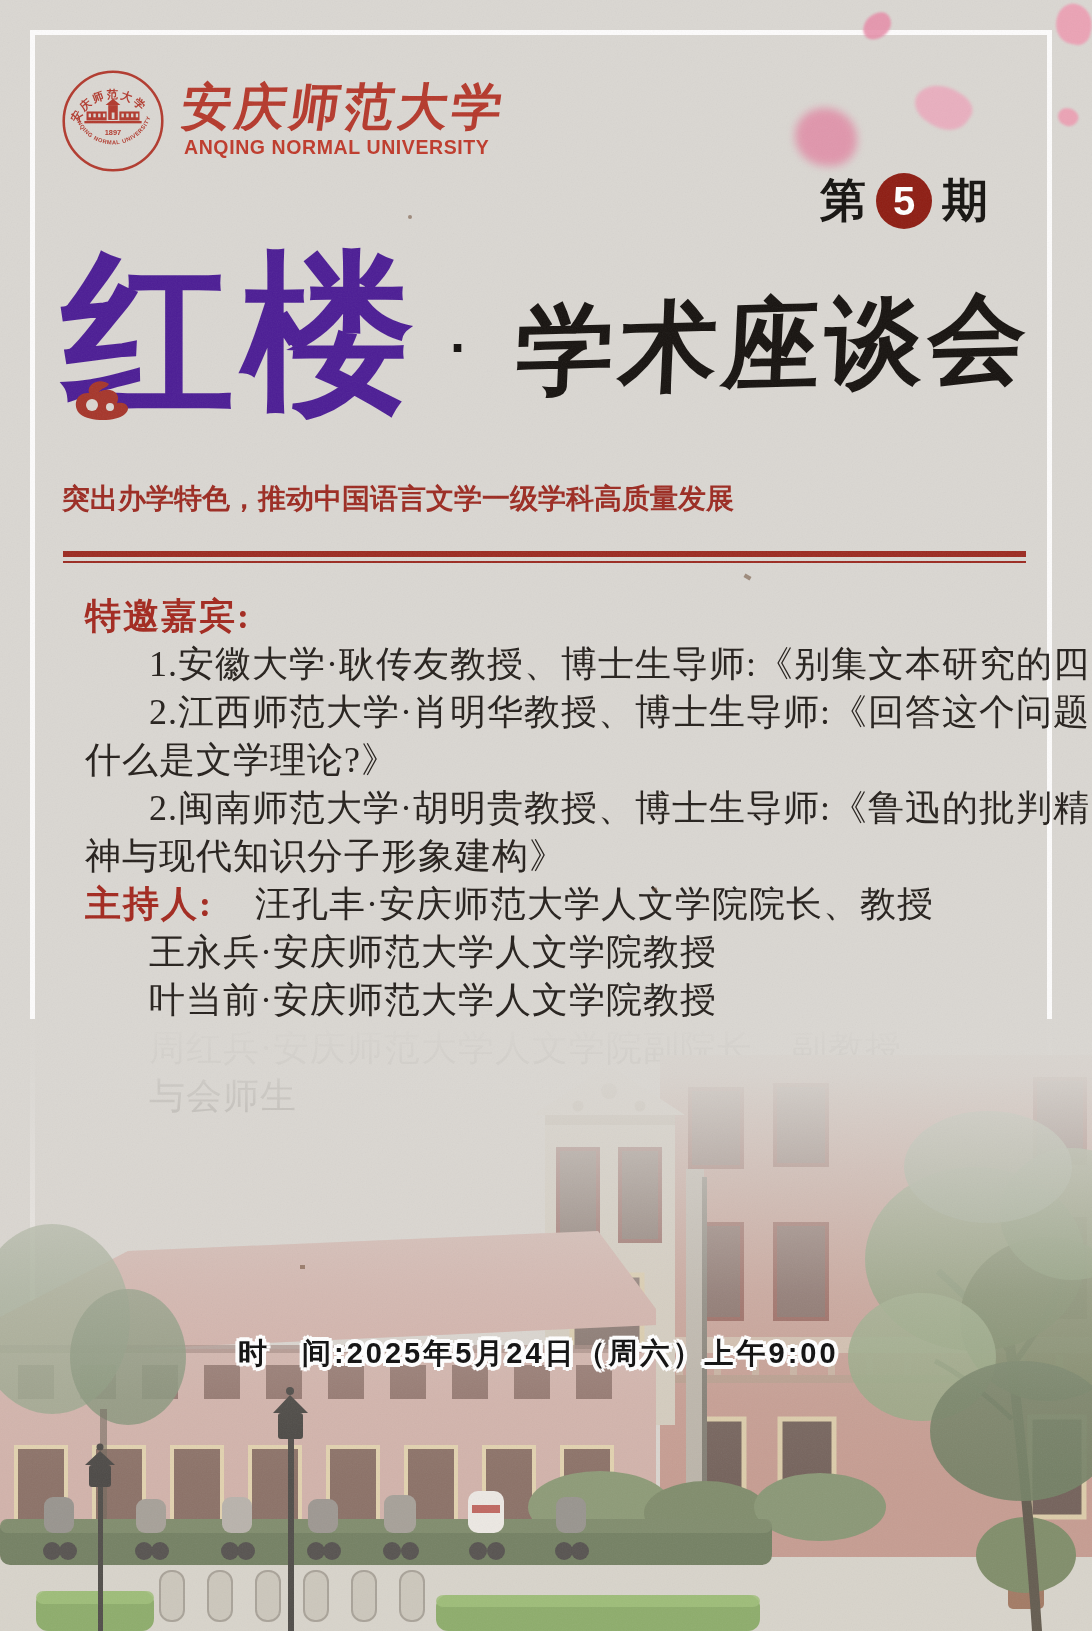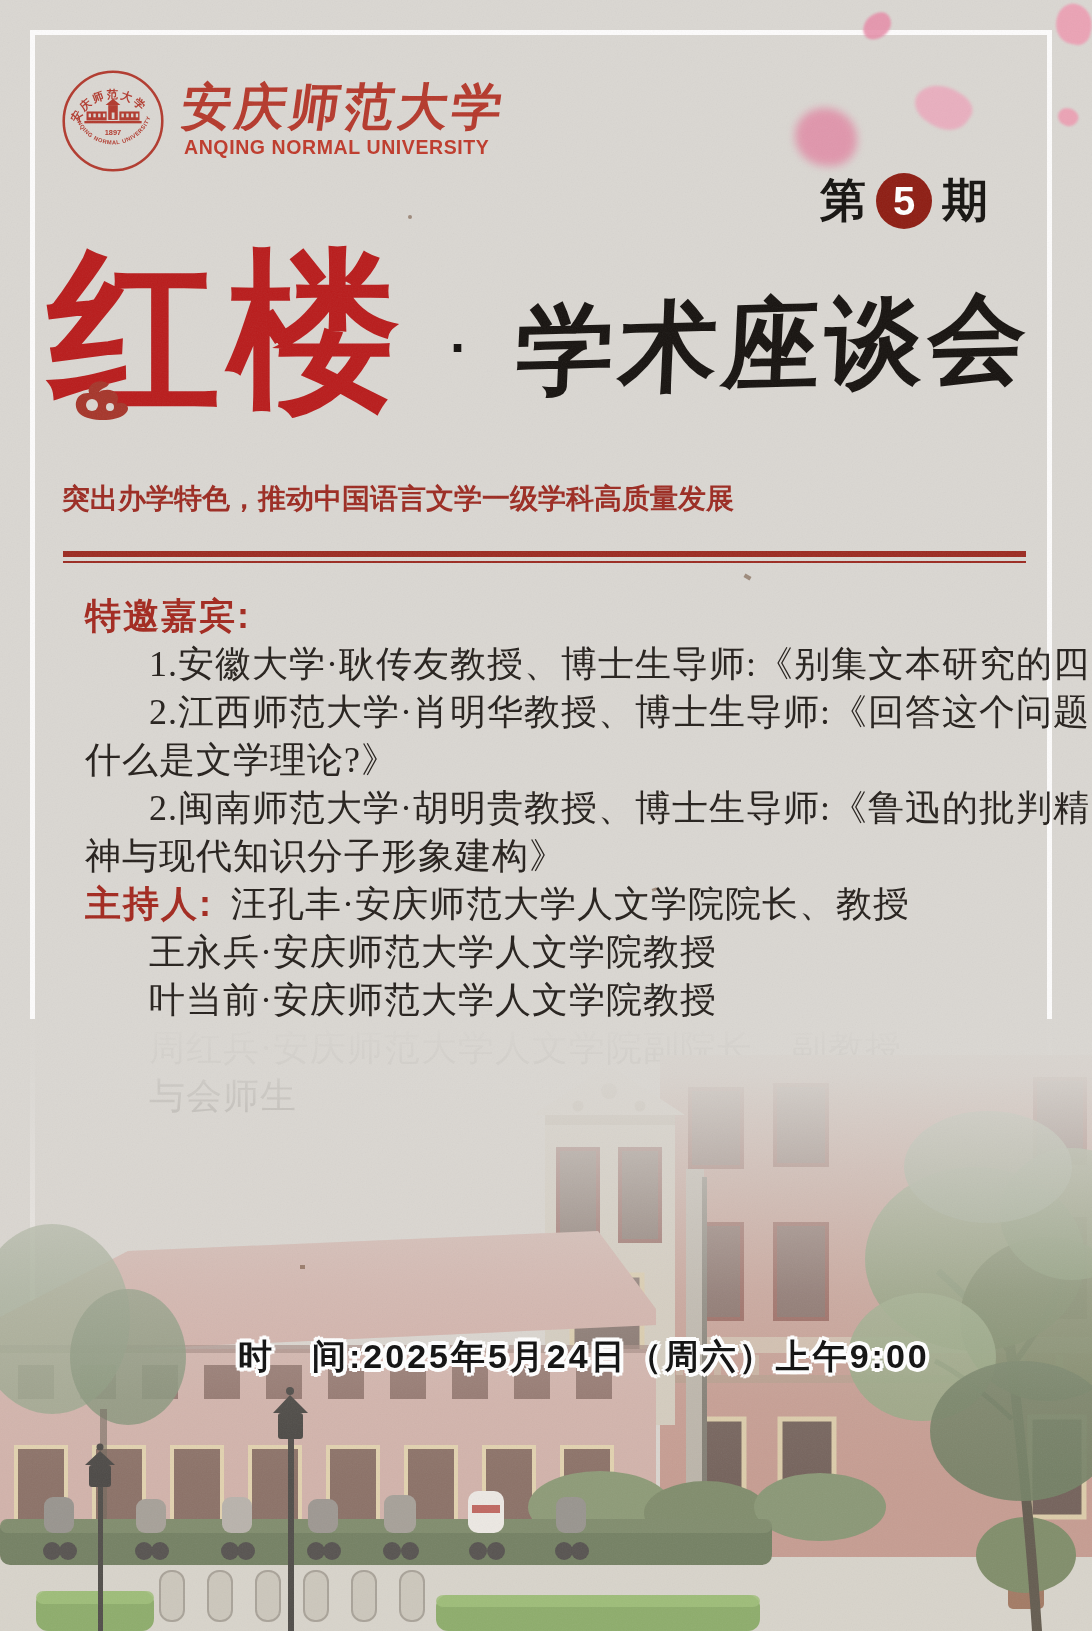"红楼" .title-main { color: #b91c1c -> #4c1d95; font-family: Liberation Serif, serif -> Liberation Sans, sans-serif; left: 48px -> 62px }
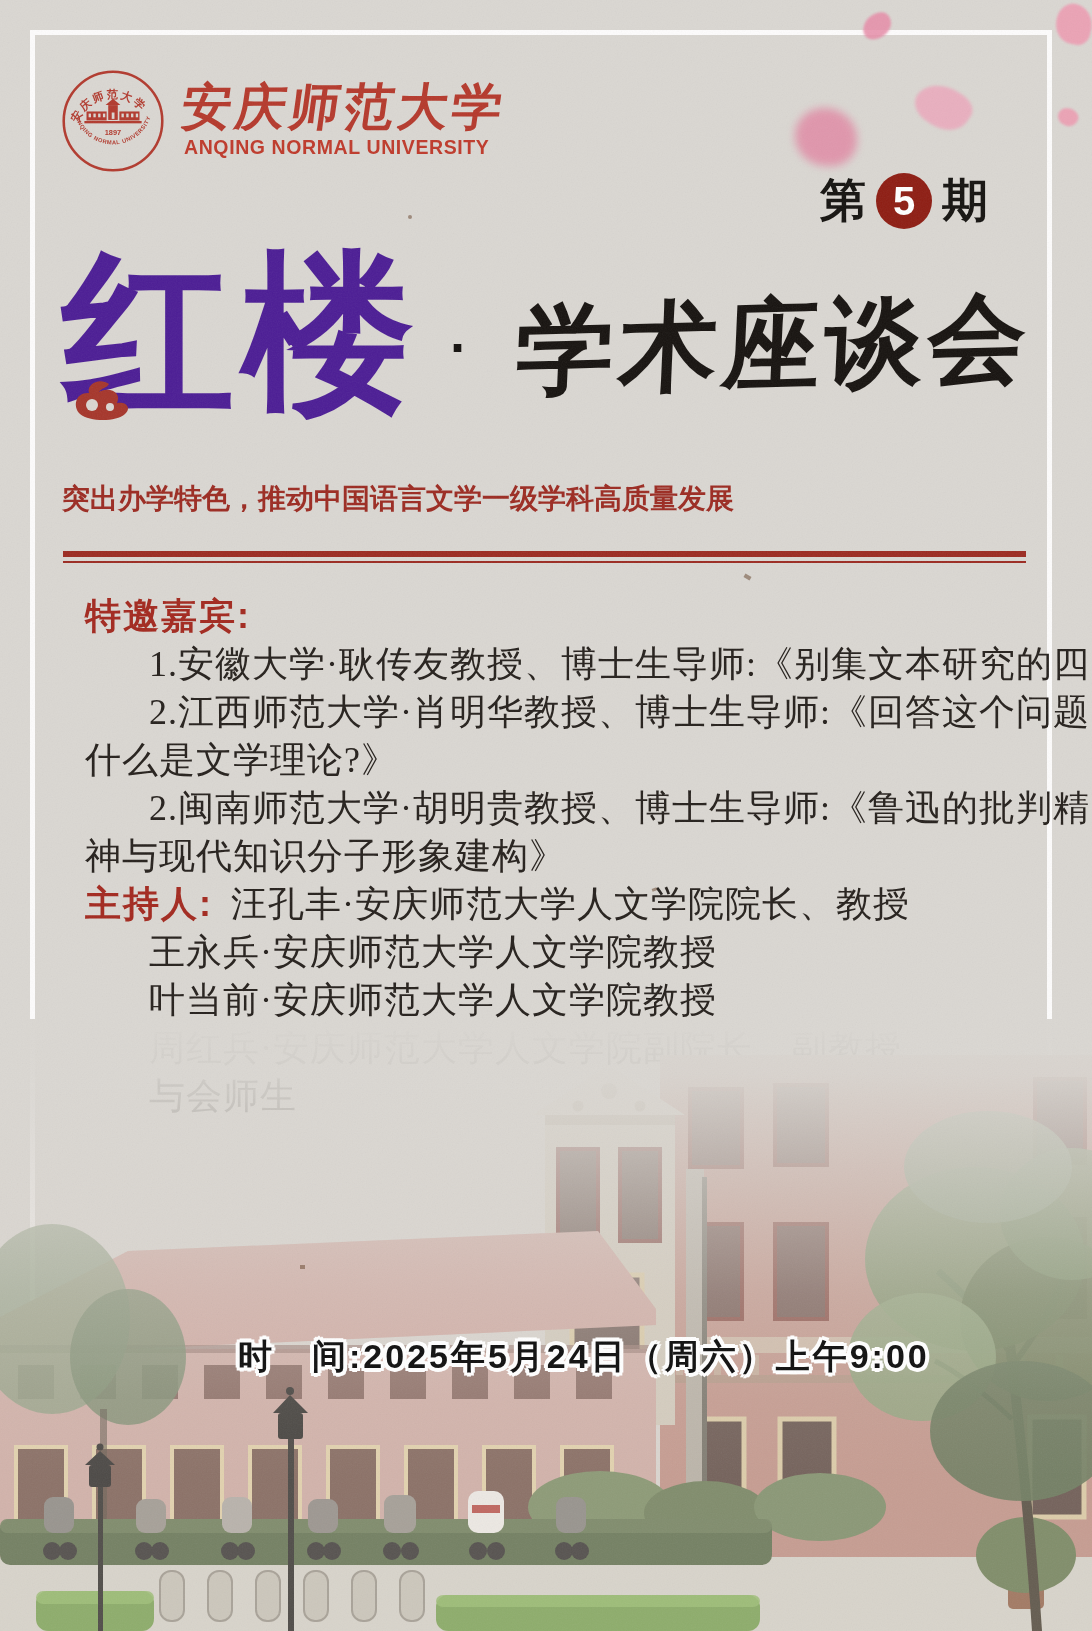"特邀嘉宾:" .lbl { font-family: Liberation Sans, sans-serif -> Liberation Serif, serif }
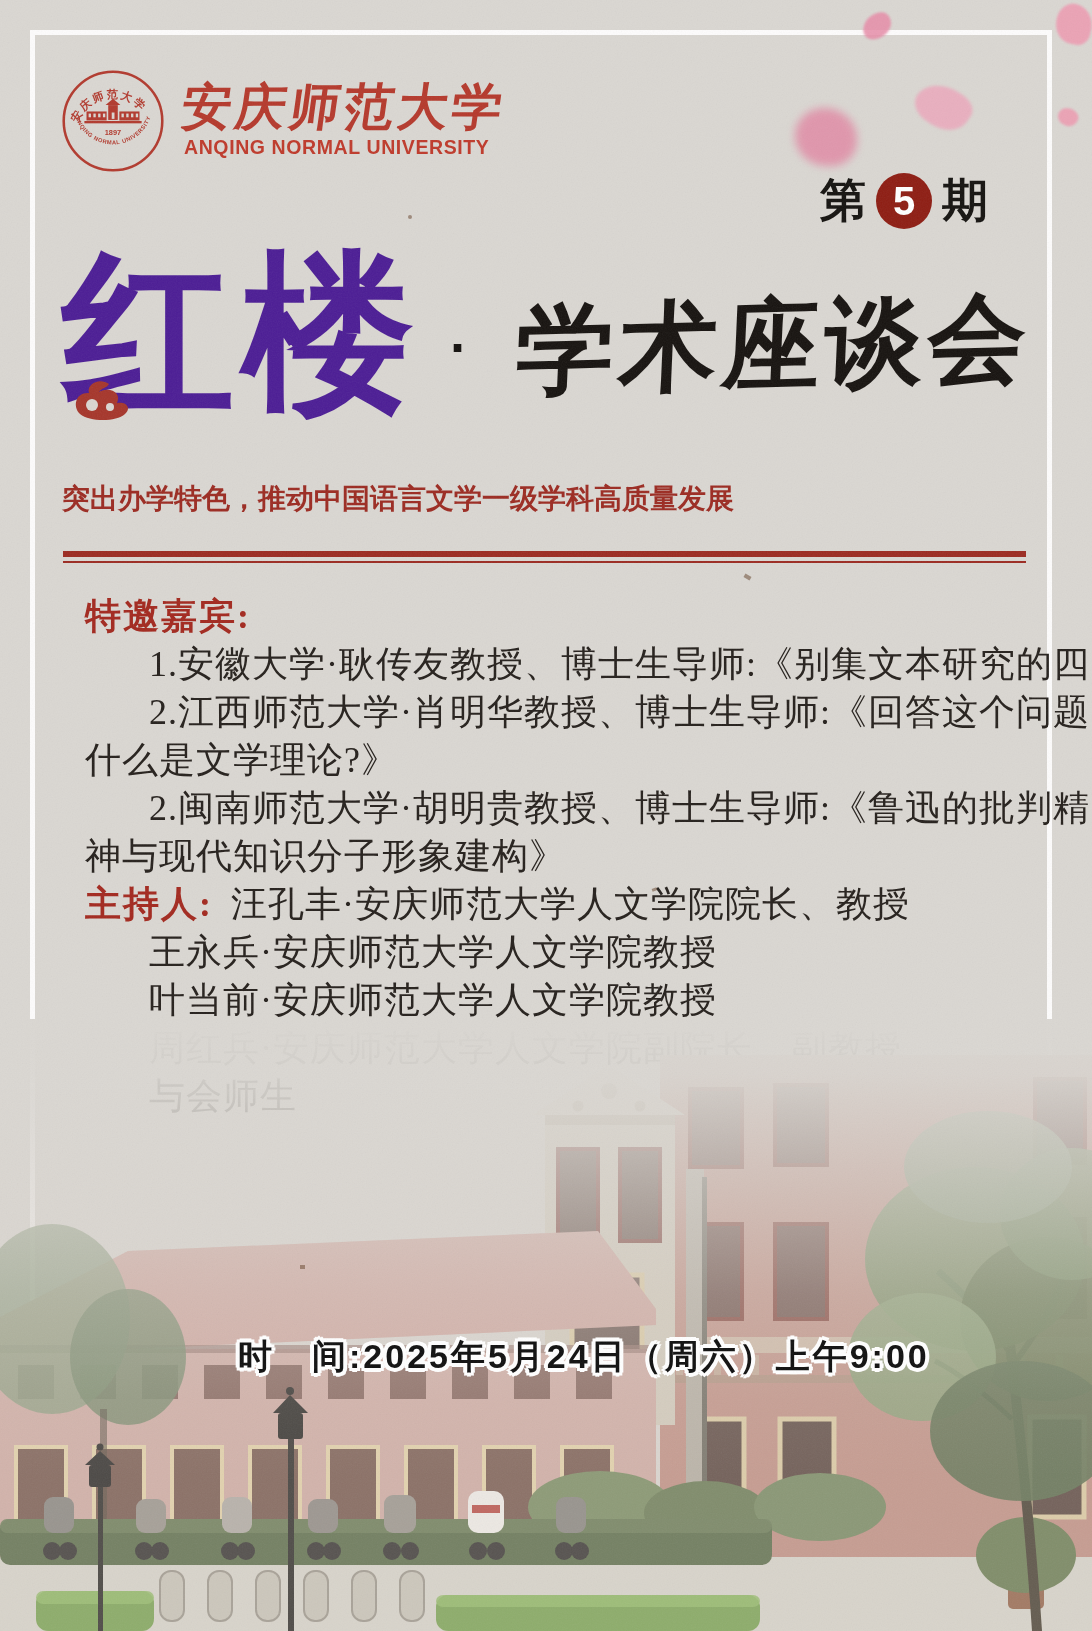"汪孔丰·安庆师范大学人文学院院长、教授" .host-text { margin-left: 8px -> 32px }
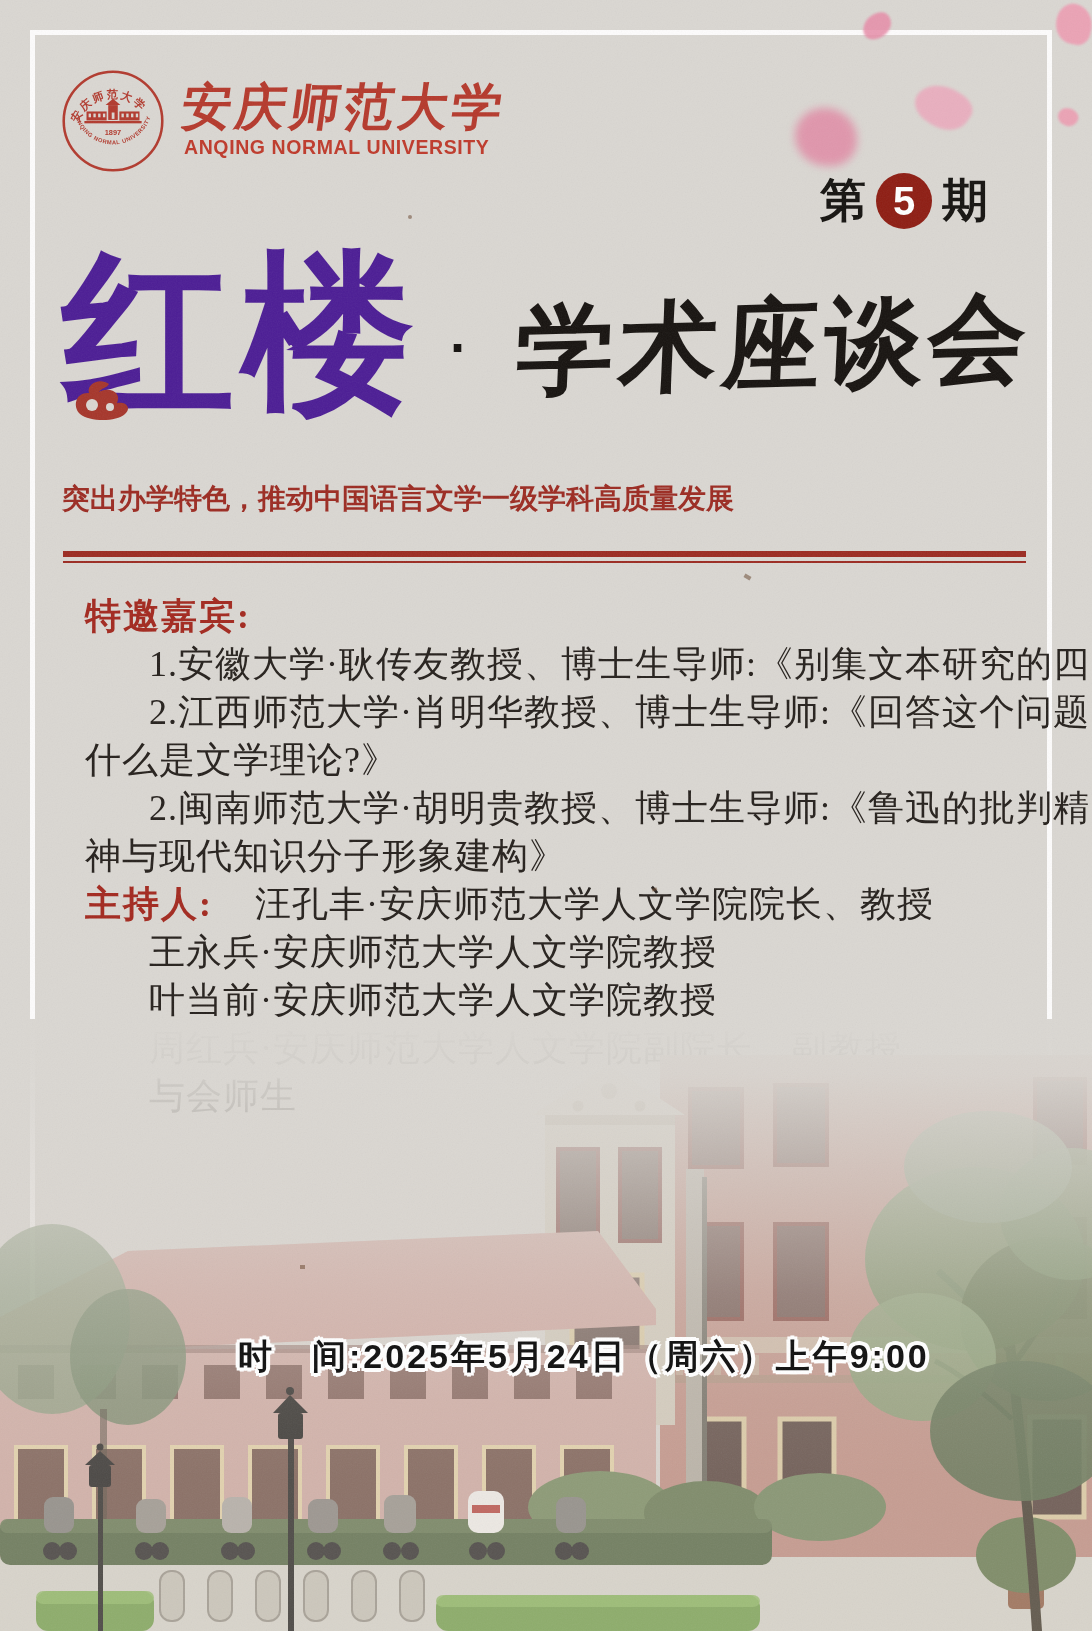"时 间:2025年5月24日（周六）上午9:00" .info { font-size: 34px -> 29px }
